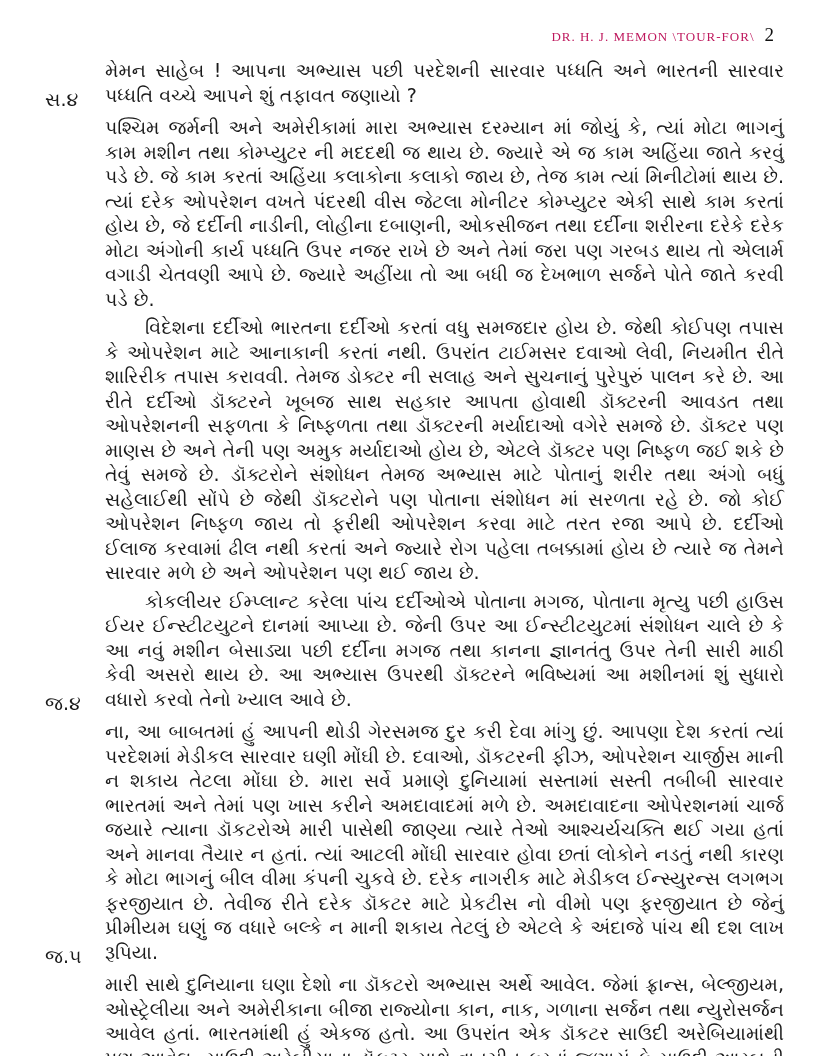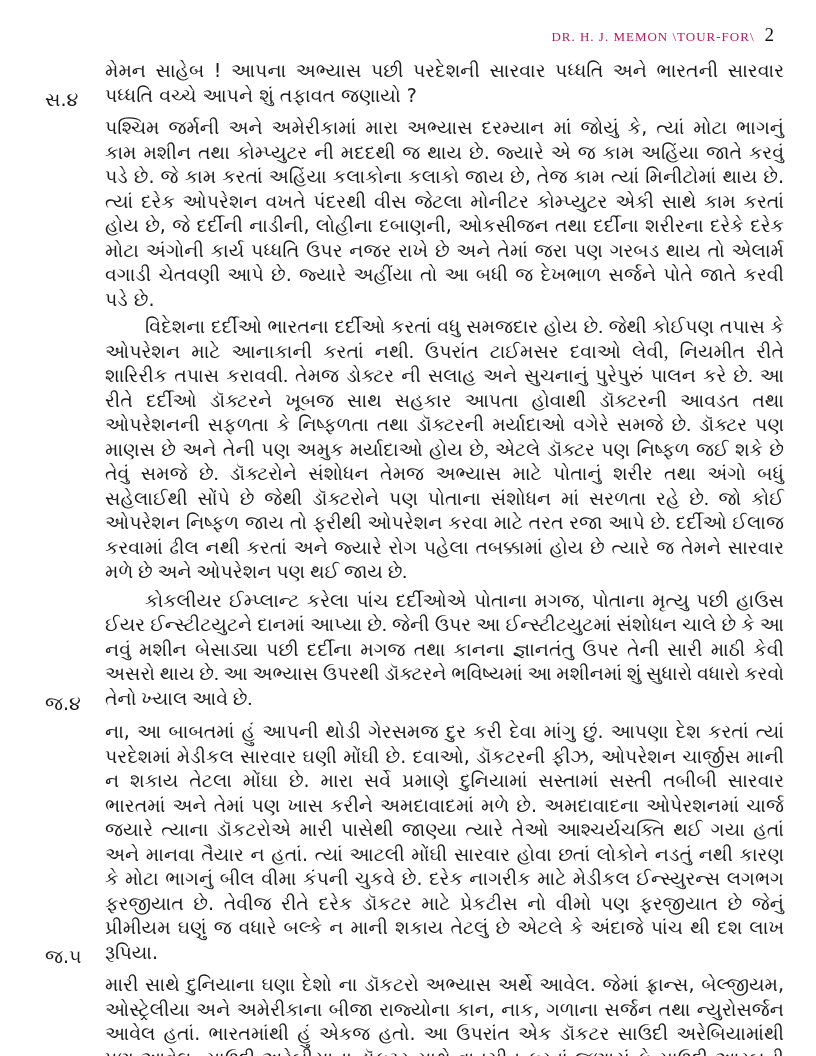"વિદેશના દર્દીઓ ભારતના દર્દીઓ કરતાં" .para.indent { font-family: Liberation Serif, serif -> none }
